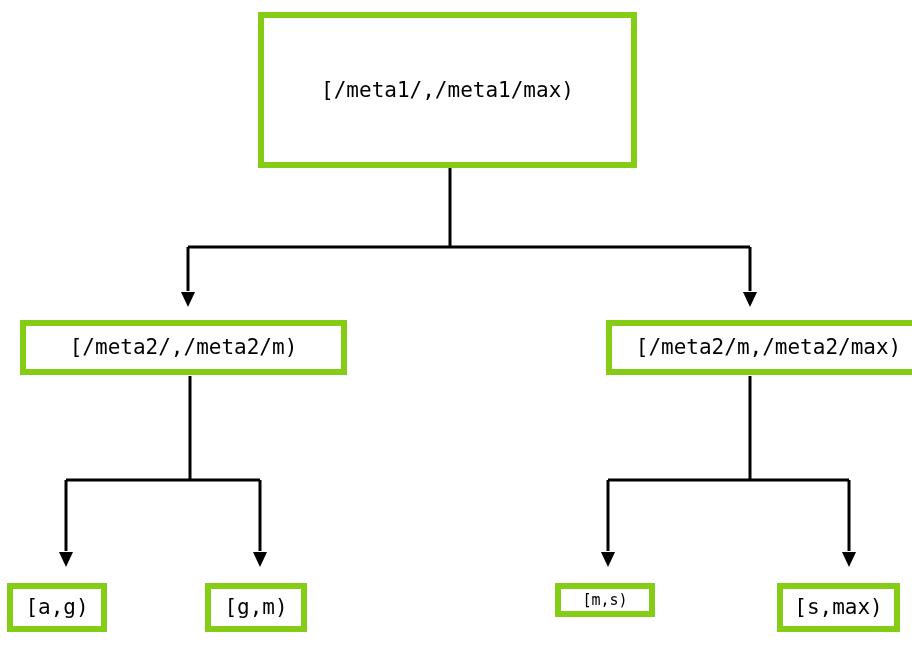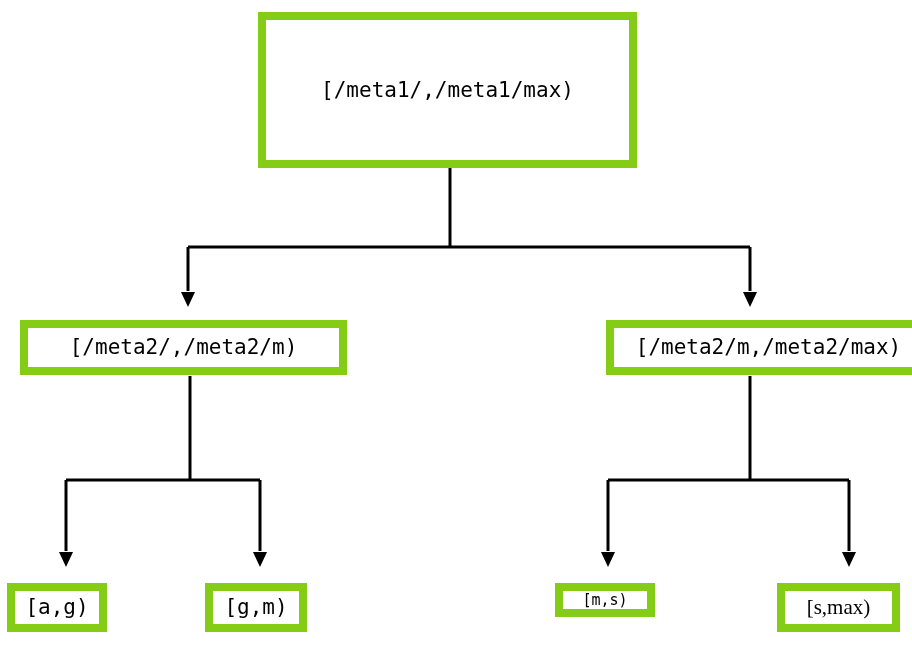"[/meta1/,/meta1/max)" .node { border: 8px solid #84cc16 -> 6px solid #84cc16 }
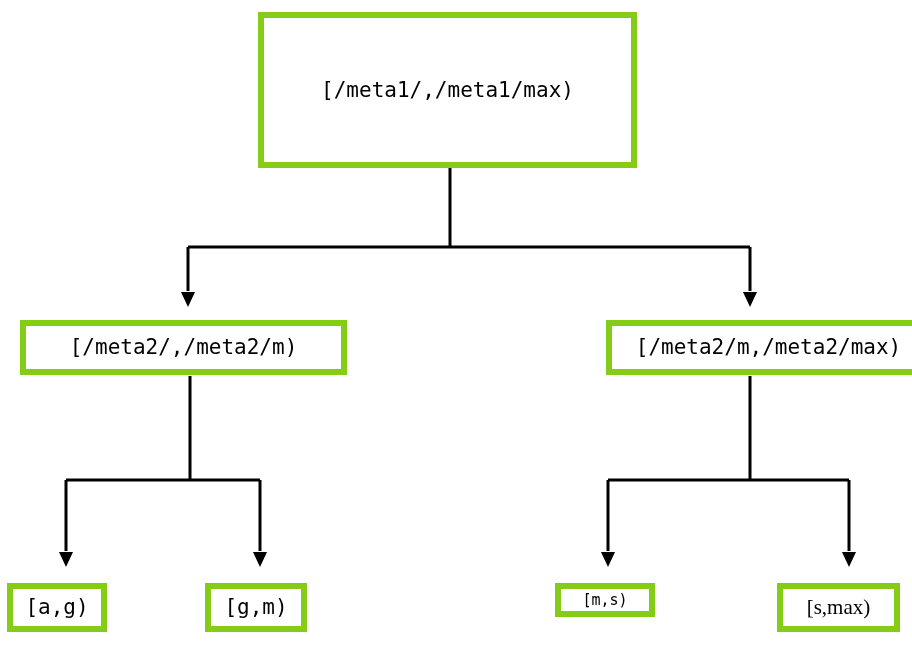"[s,max)" #node-leaf-smax { font-family: Liberation Serif, serif -> none }
